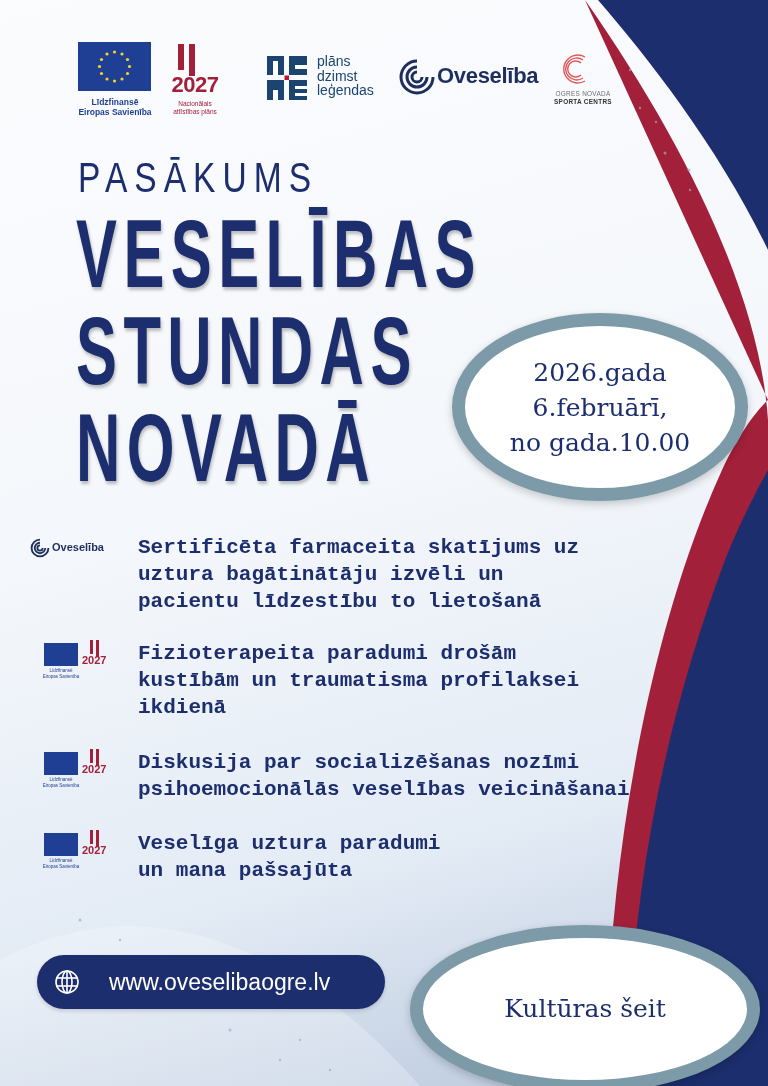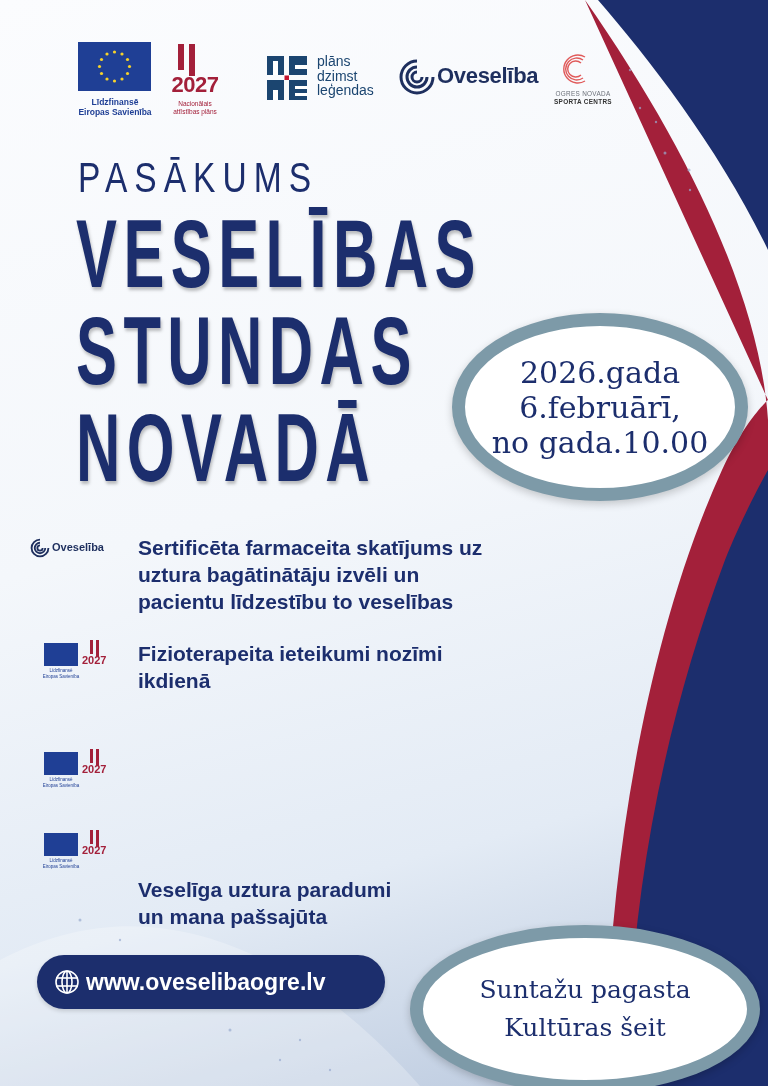"2026.gada" .oval-date { font-size: 30px -> 25px }
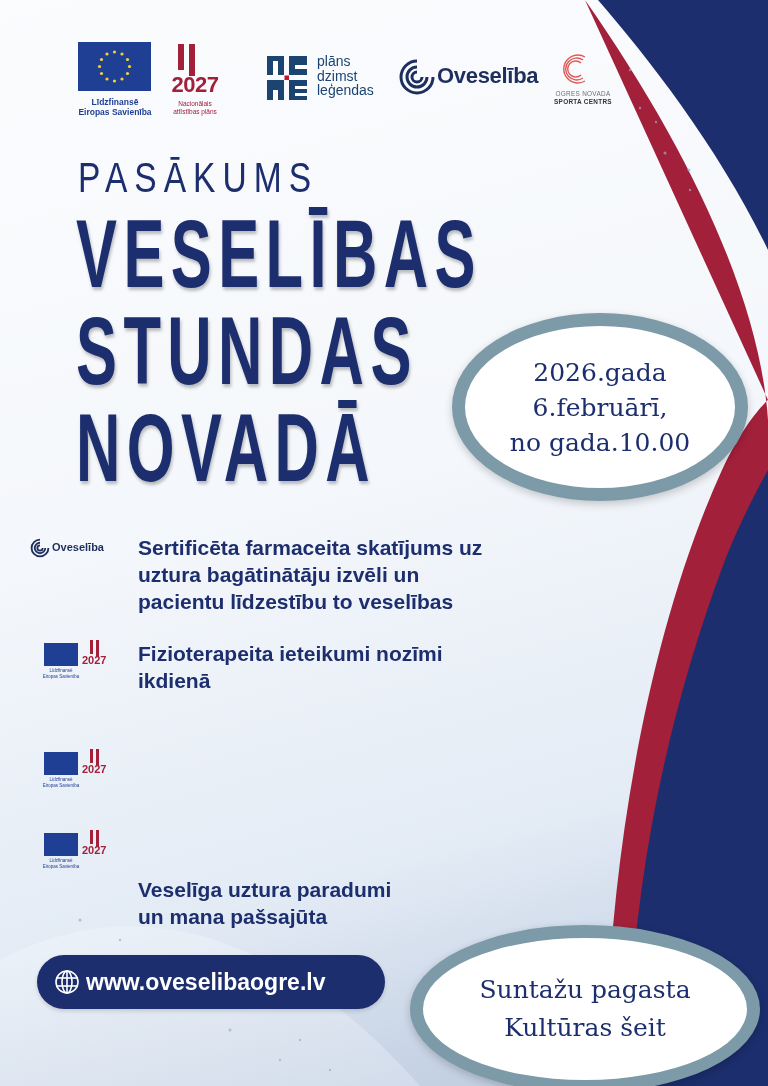"Sertificēta farmaceita skatījums uz" .agenda-text { font-family: Liberation Sans, sans-serif -> Liberation Mono, monospace }
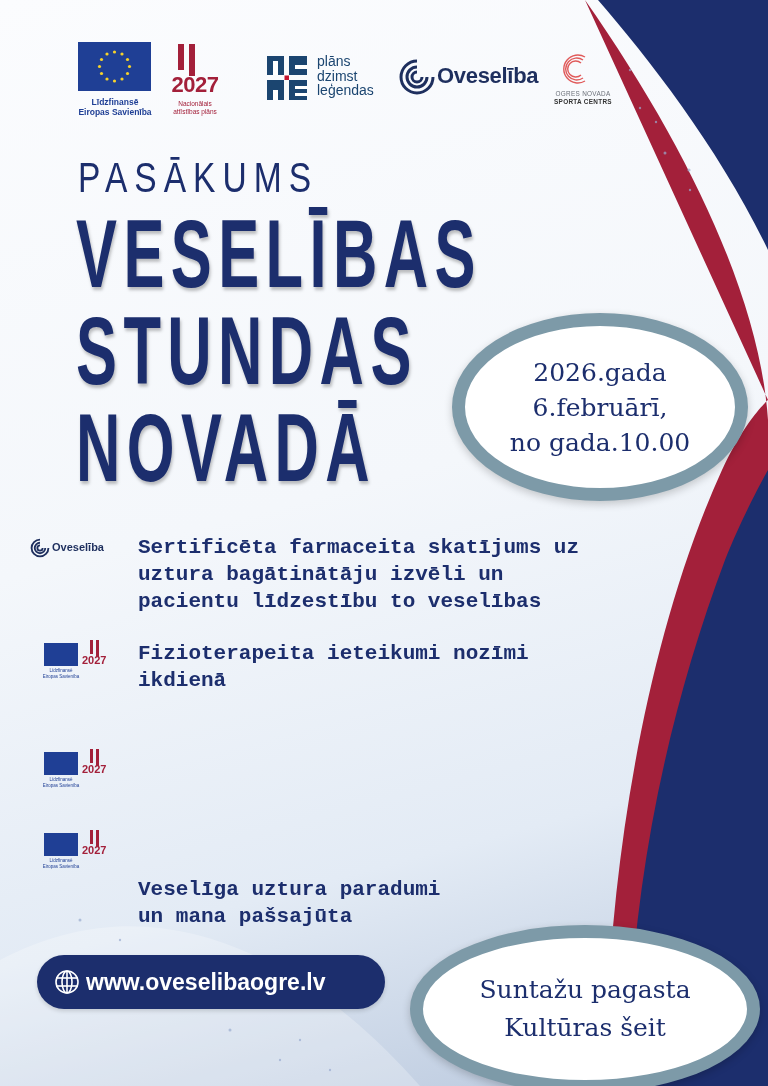"pacientu līdzestību to veselības" div { text: veselības -> lietošanā }
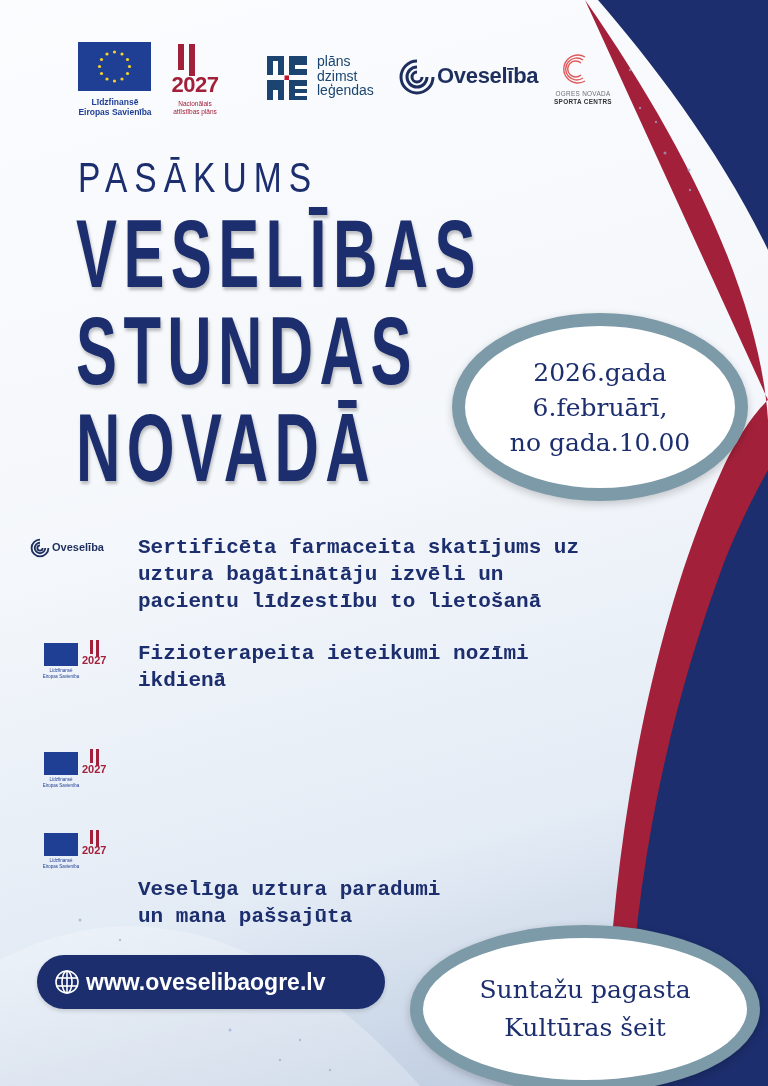"Fizioterapeita ieteikumi nozīmi" div { text: ieteikumi nozīmi -> paradumi drošām }
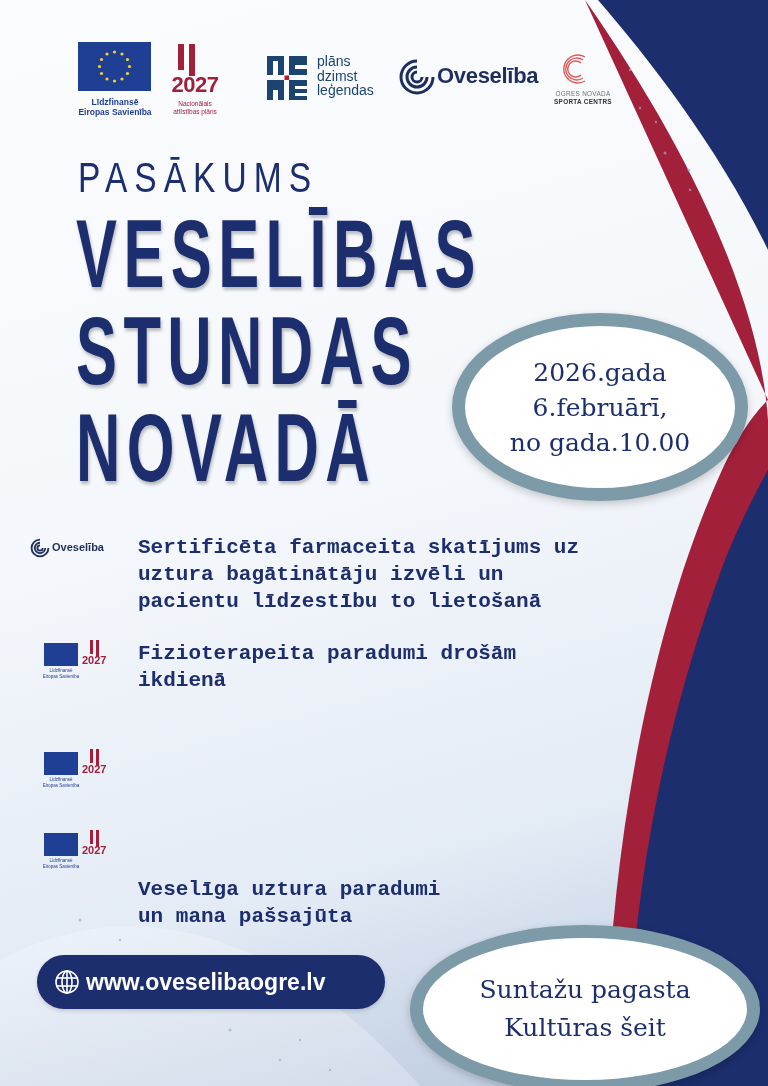"kustībām un traumatisma profilaksei" div { html: none -> <div>kustībām un traumatisma profilaksei</div> }
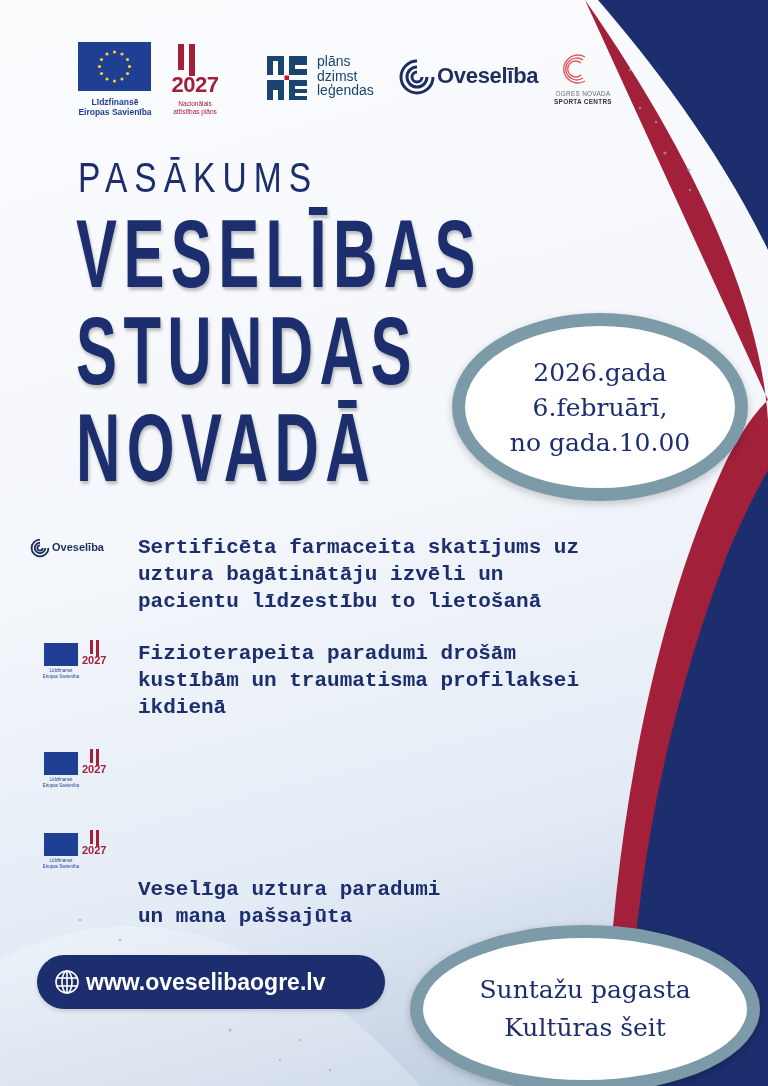"Diskusija par socializēšanas nozīmi" div.agenda-text { html: none -> <div> <div>Diskusija par socializēšanas nozīmi</div> <div>psihoemocionālās veselības veicināšanai</div> </div> }
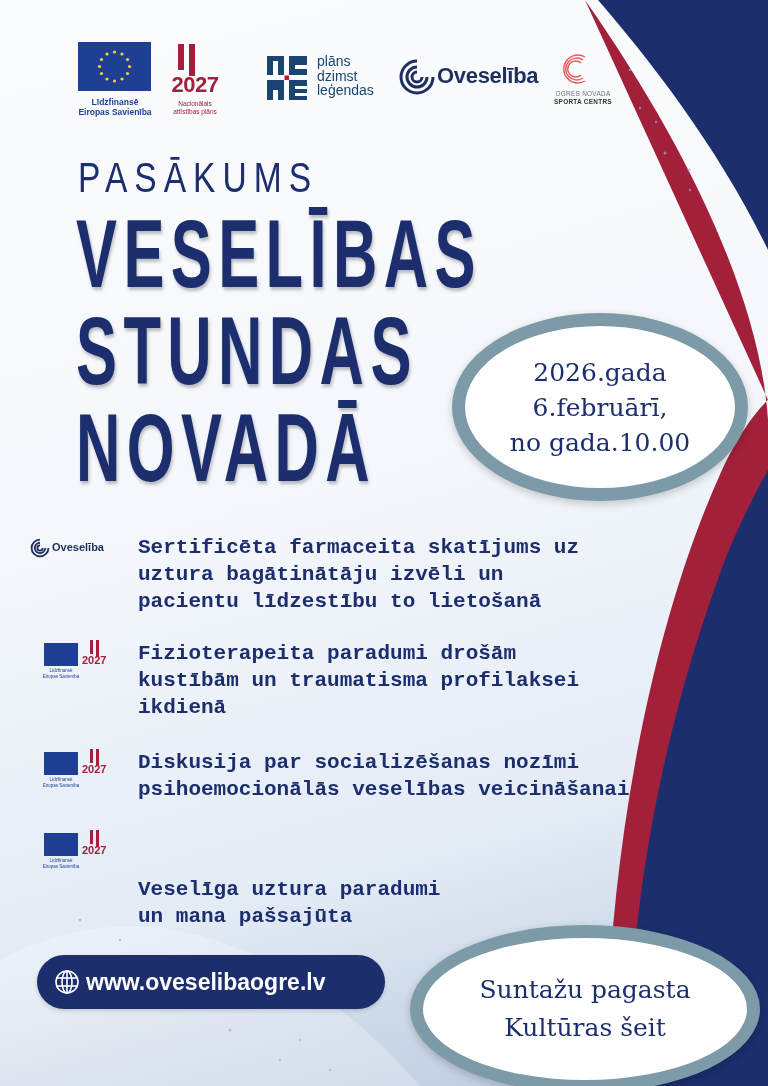"Veselīga uztura paradumi" div.agenda-text { margin-top: 46px -> none }
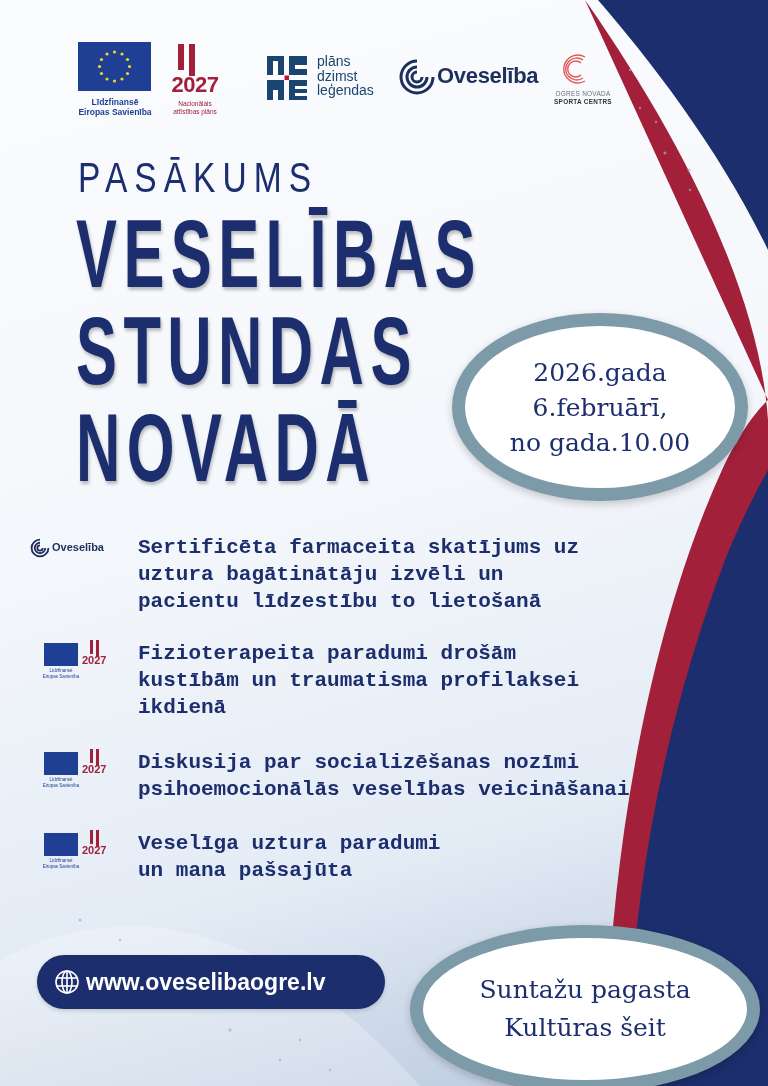"www.oveselibaogre.lv" .url-text { font-weight: bold -> none; margin-left: 6px -> 29px }
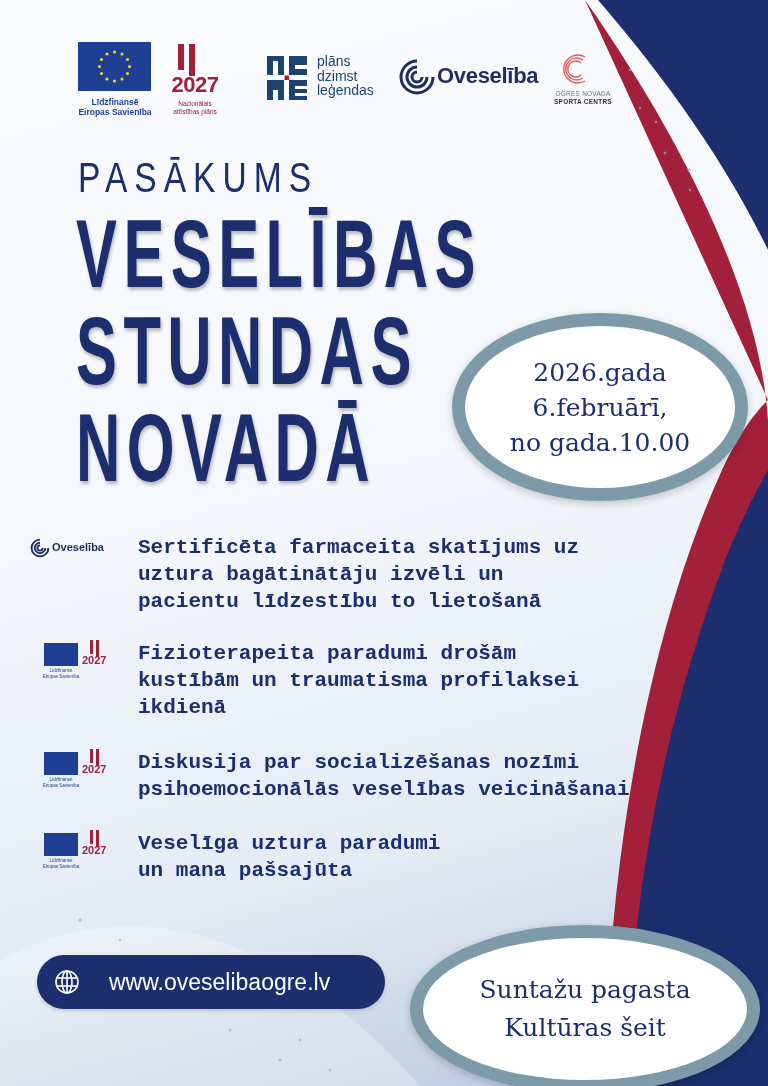"Suntažu pagasta" div { html: <div>Suntažu pagasta</div> -> none }
